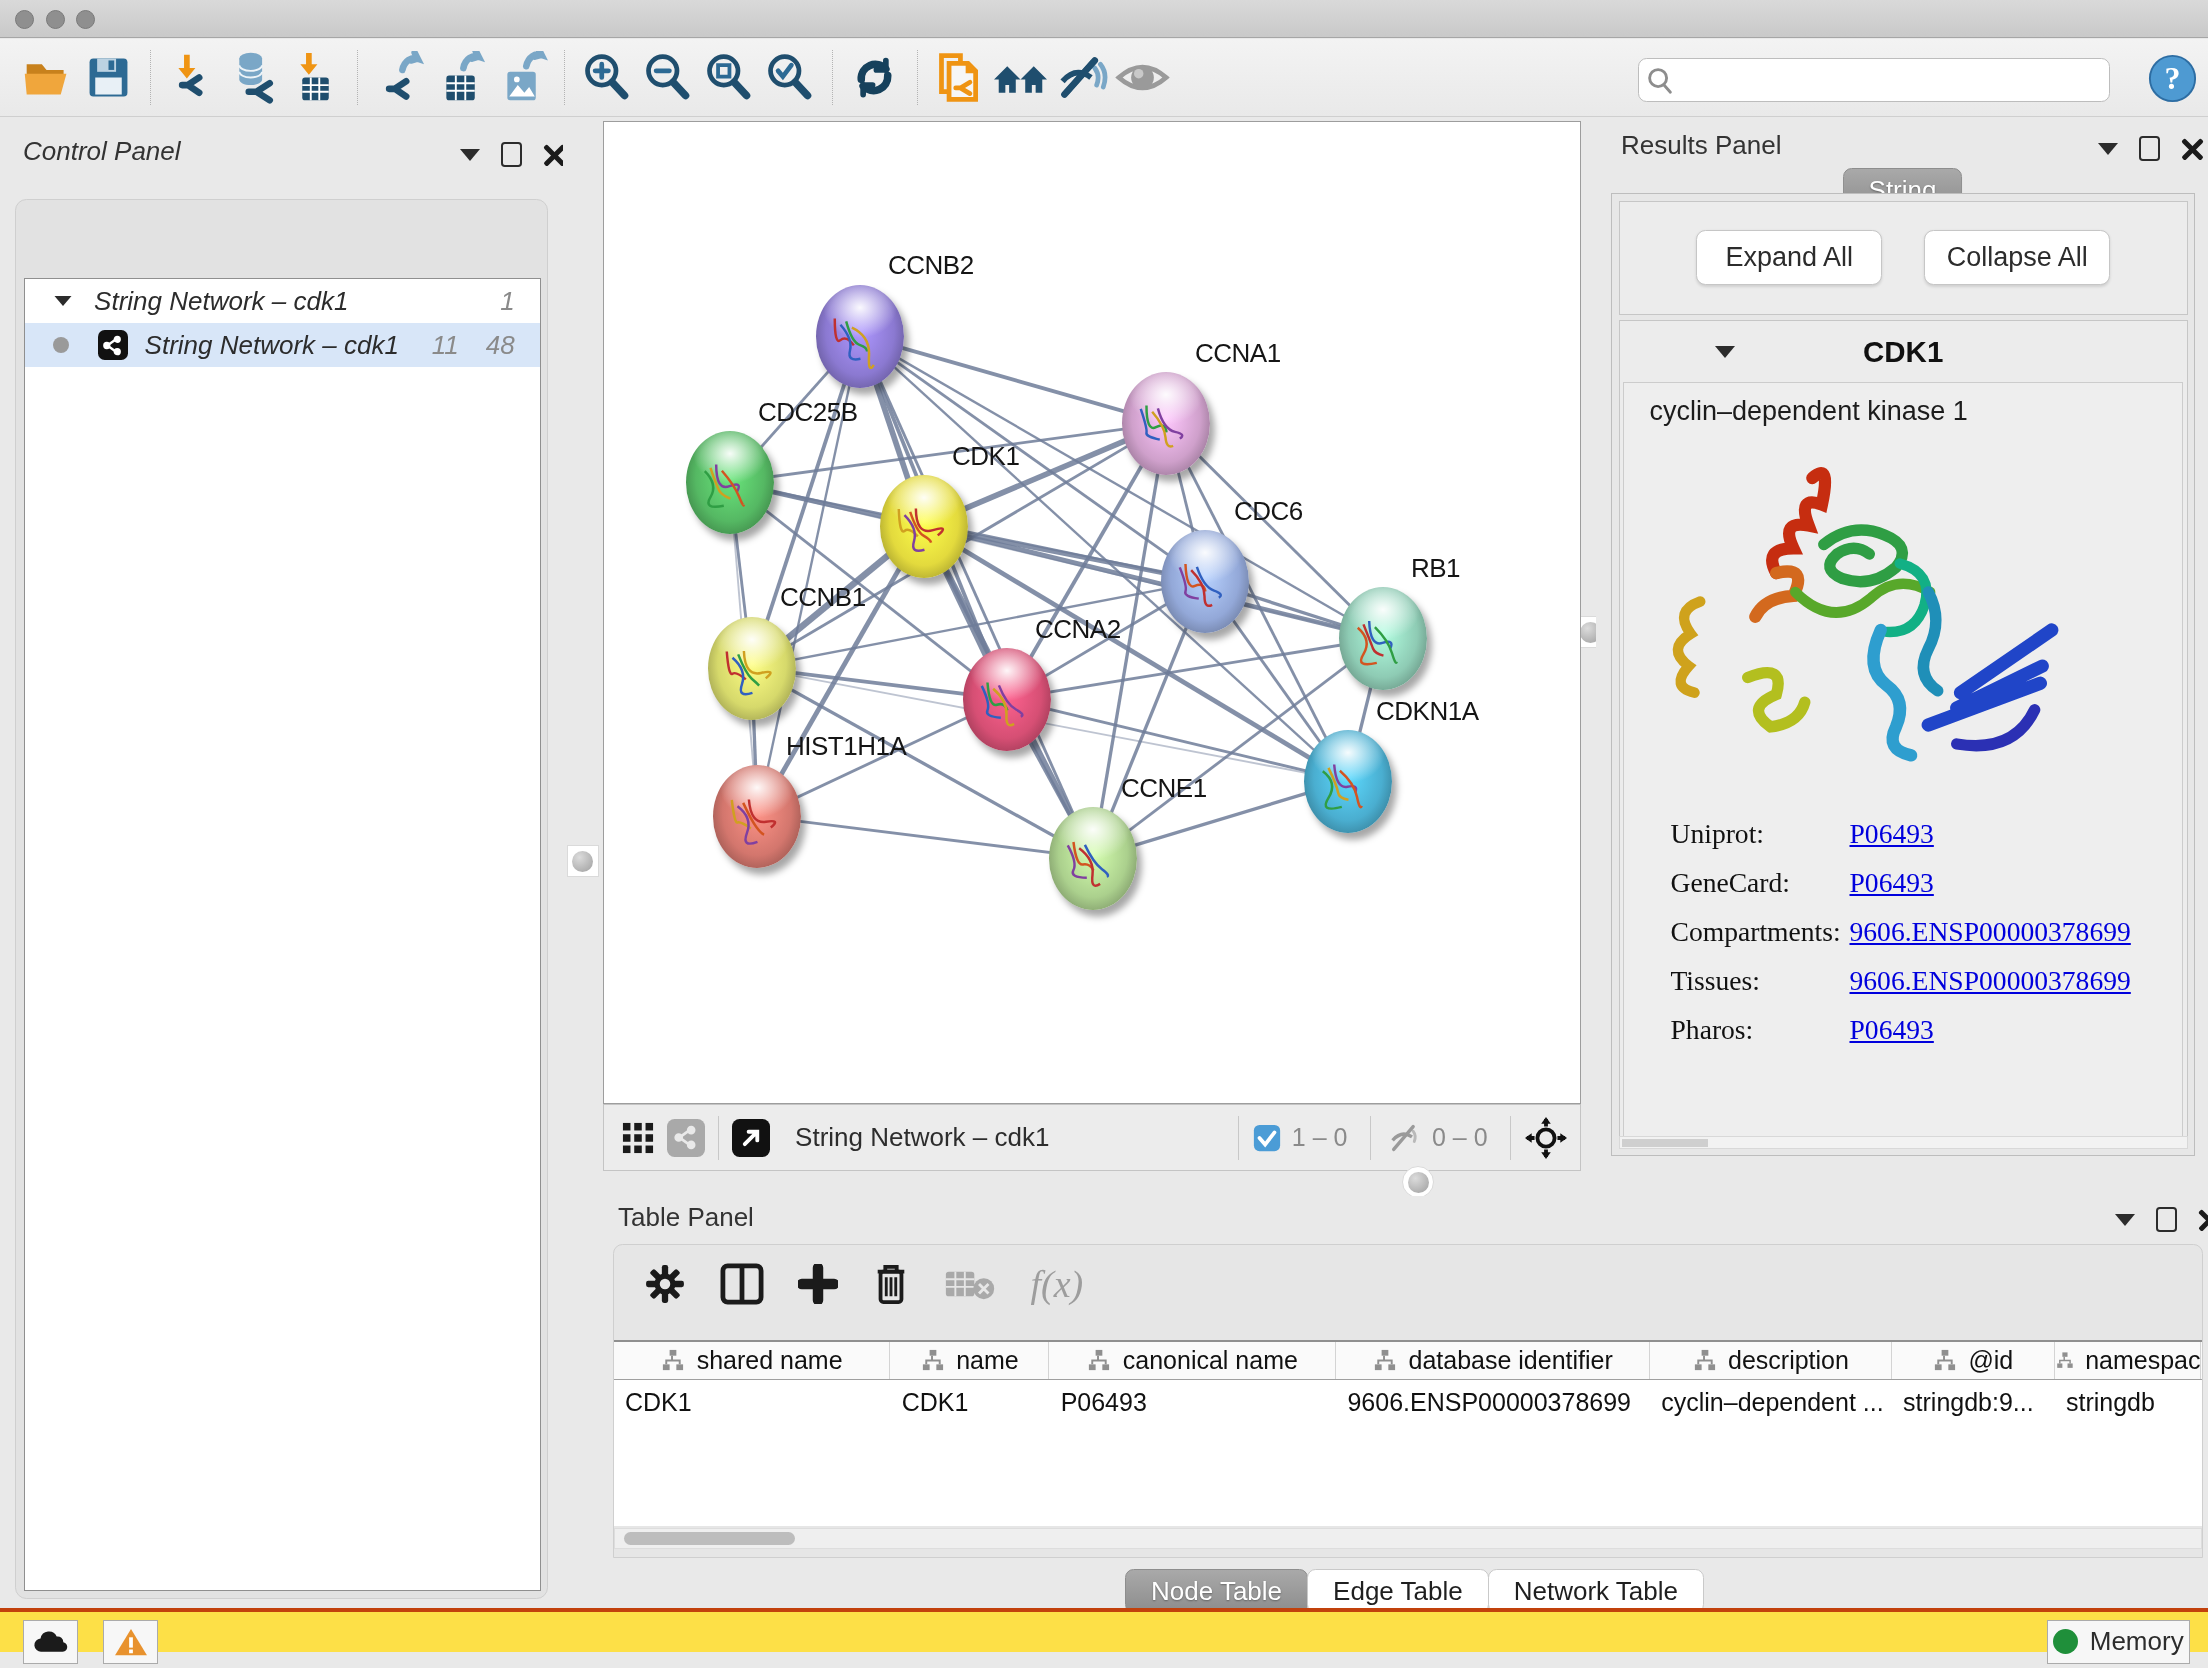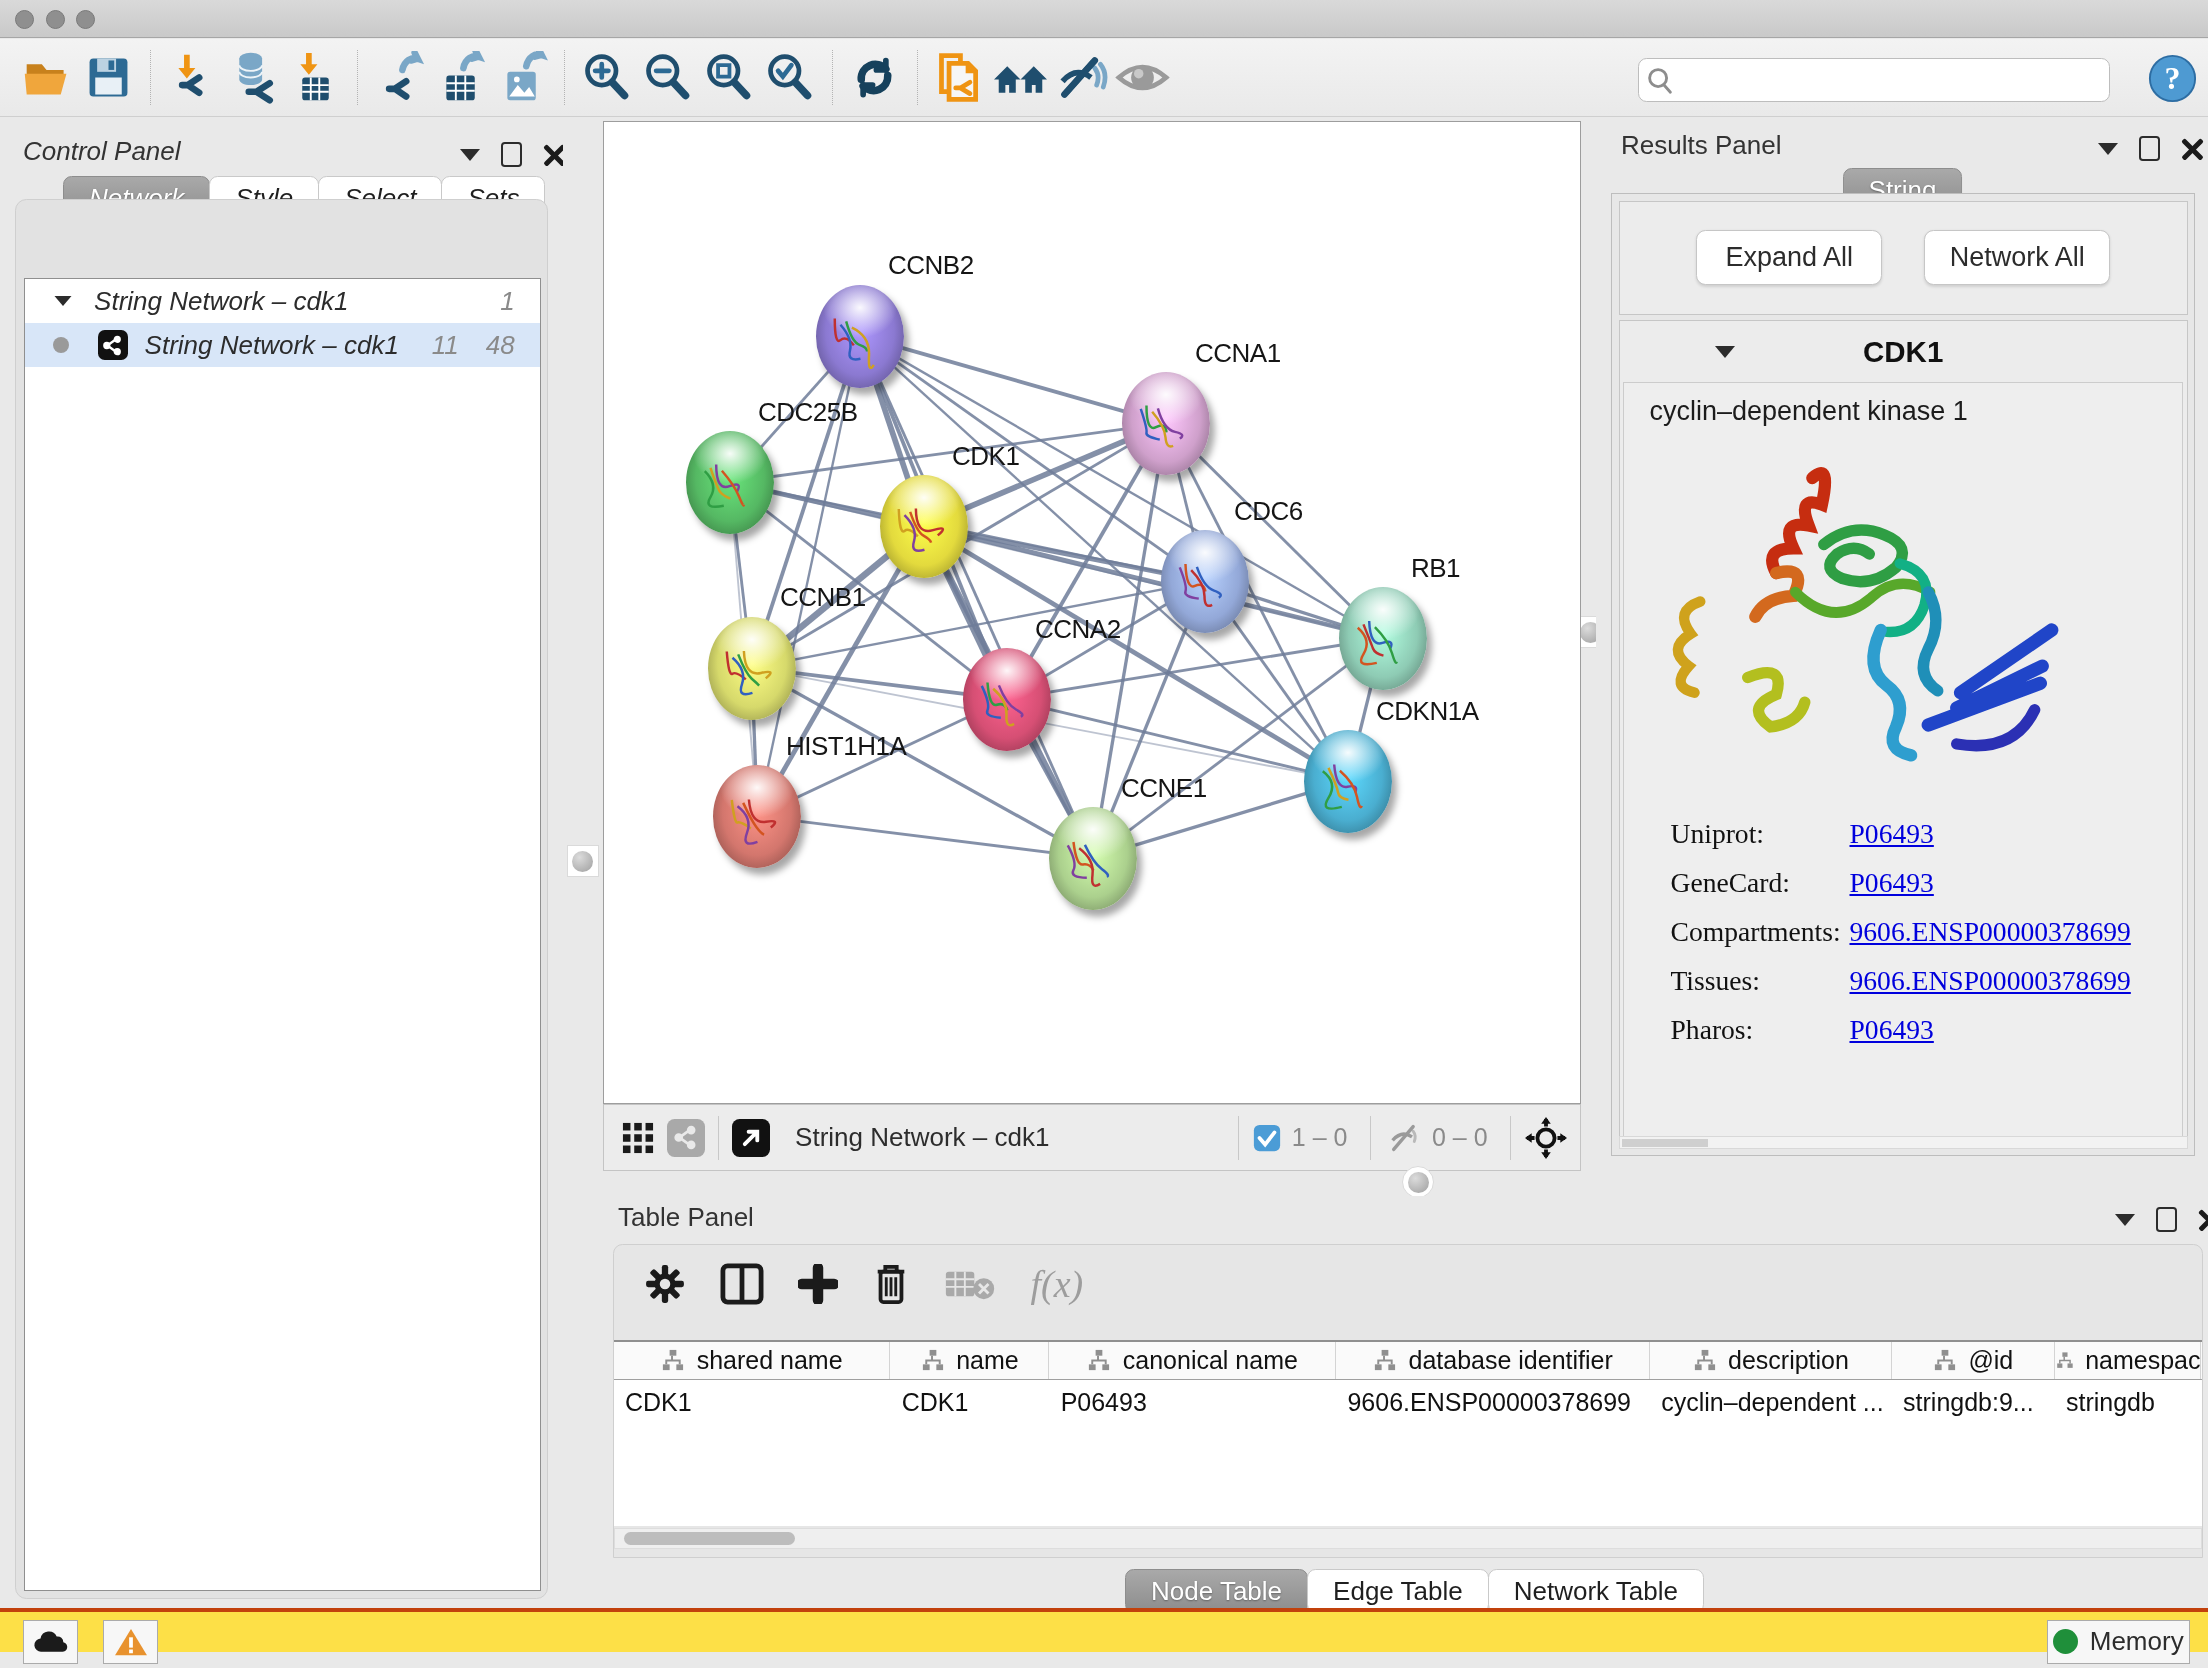"Network" div.cp-tabs { html: <div> <div>Network</div> <div>Style</div> <div>Select</div> <div>Sets</div> </div> -> none }
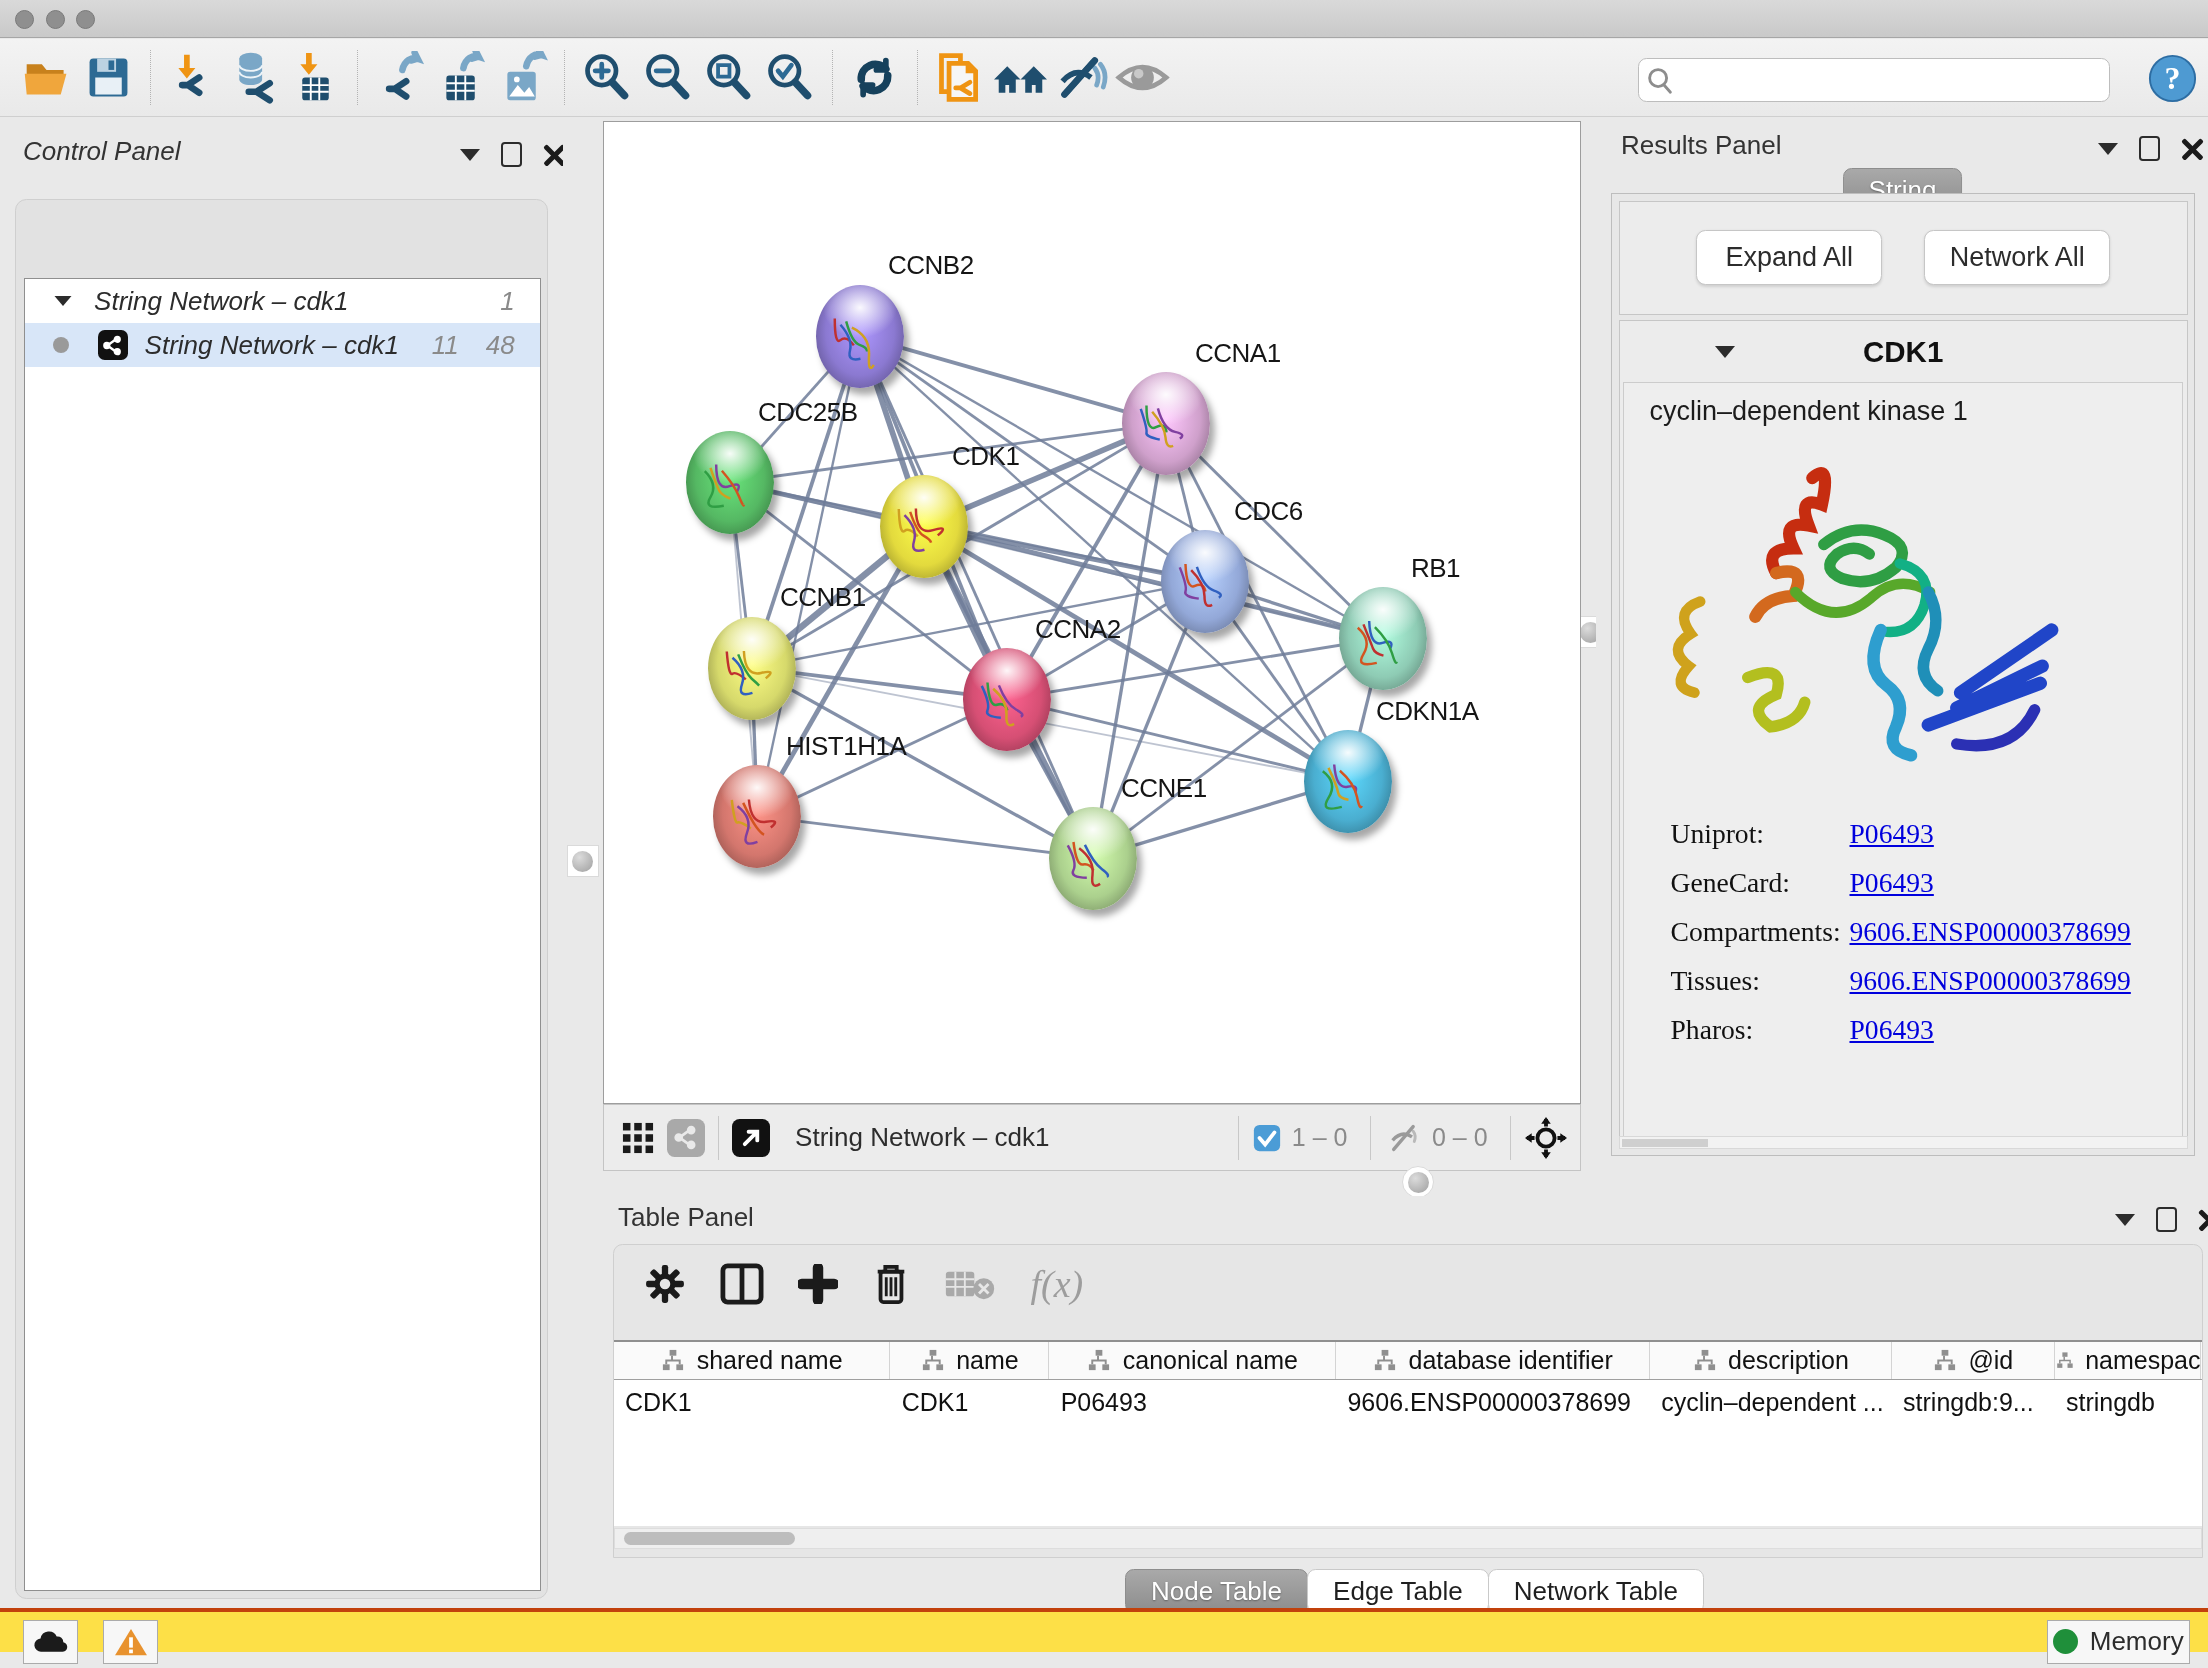"Network All" div.rp-btn { text: Network -> Collapse }
